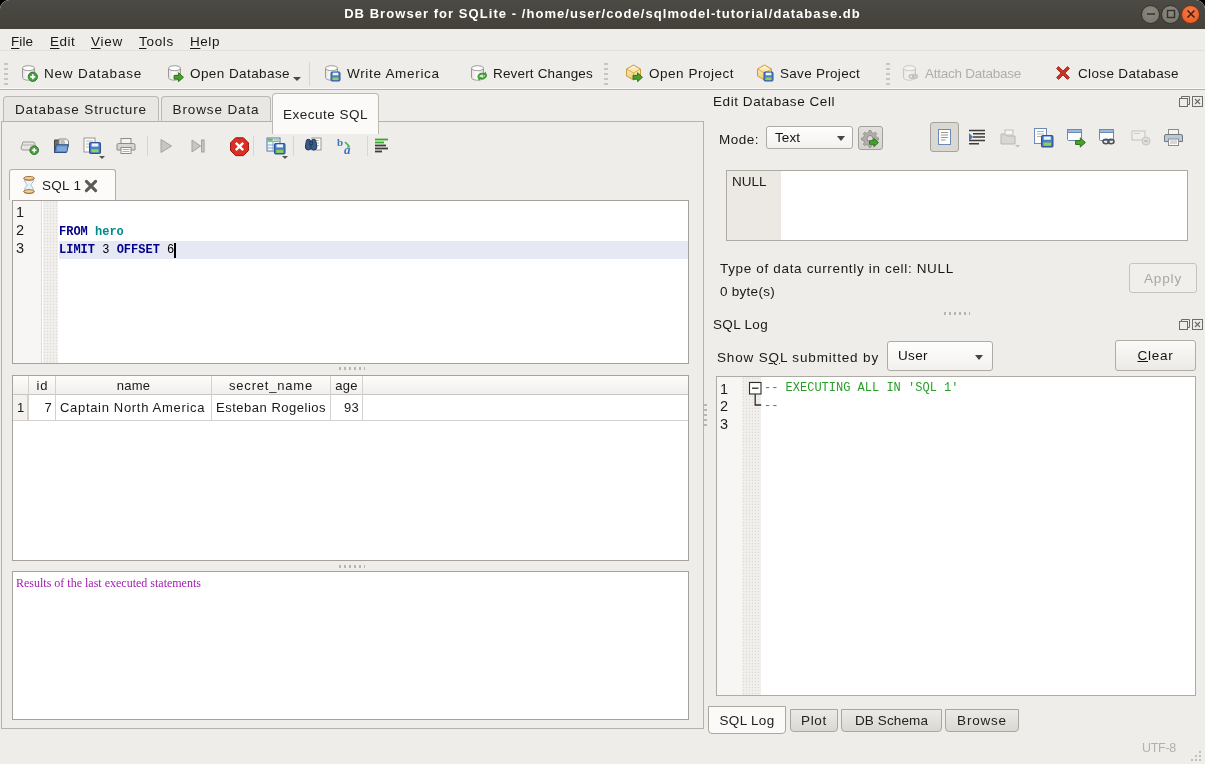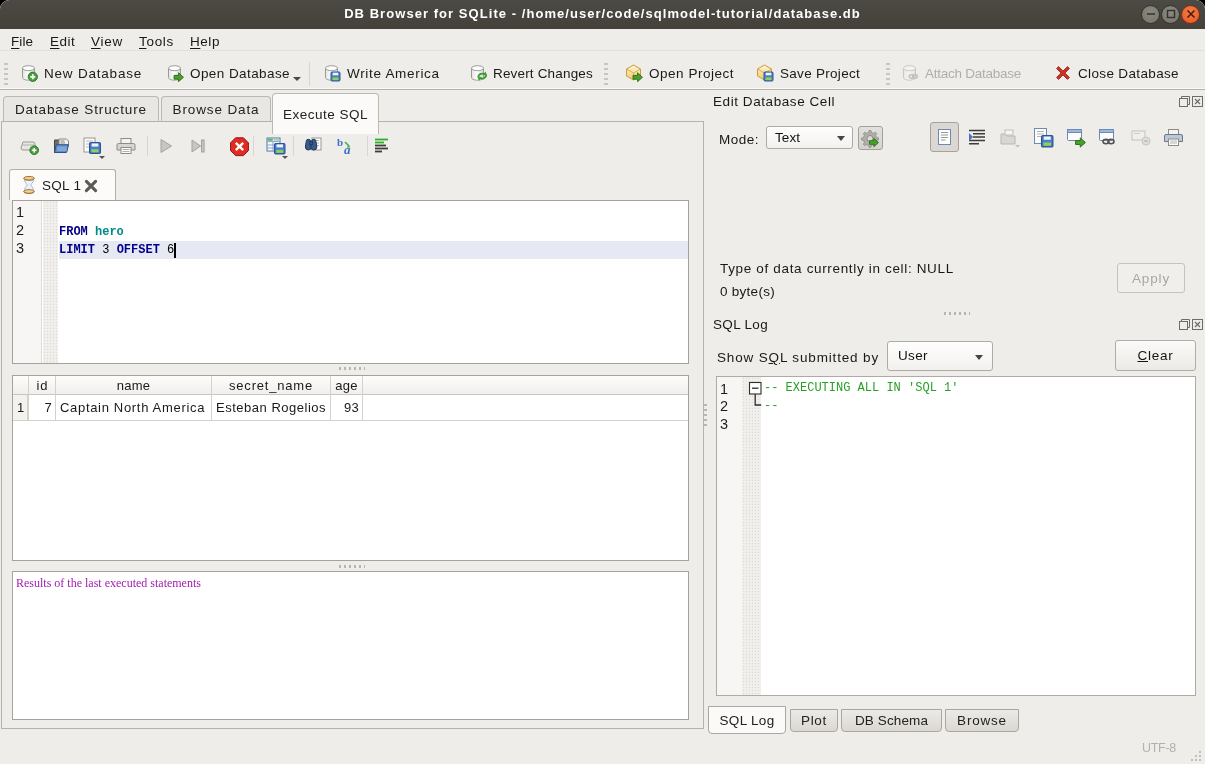"NULL" div.abs { html: none -> <div> <div></div> <div>NULL</div> </div> }
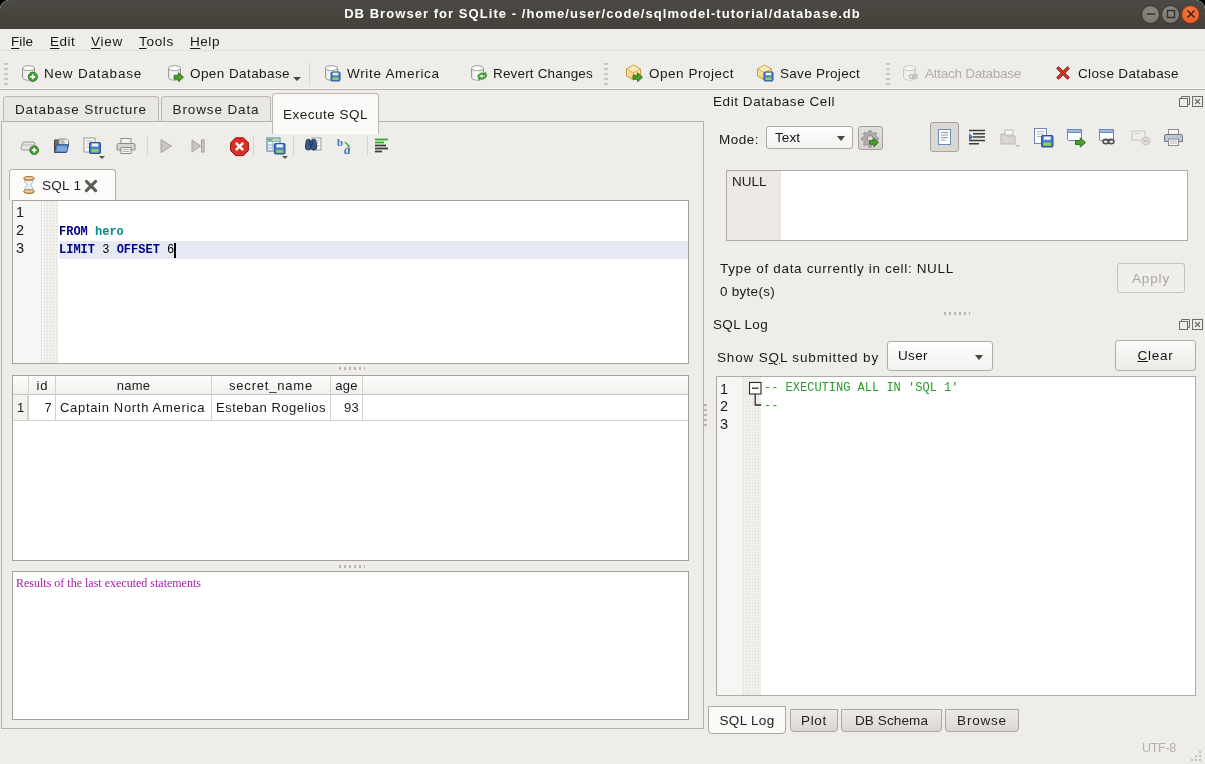"Apply" .btn.disabled { margin-left: none -> 12px }
